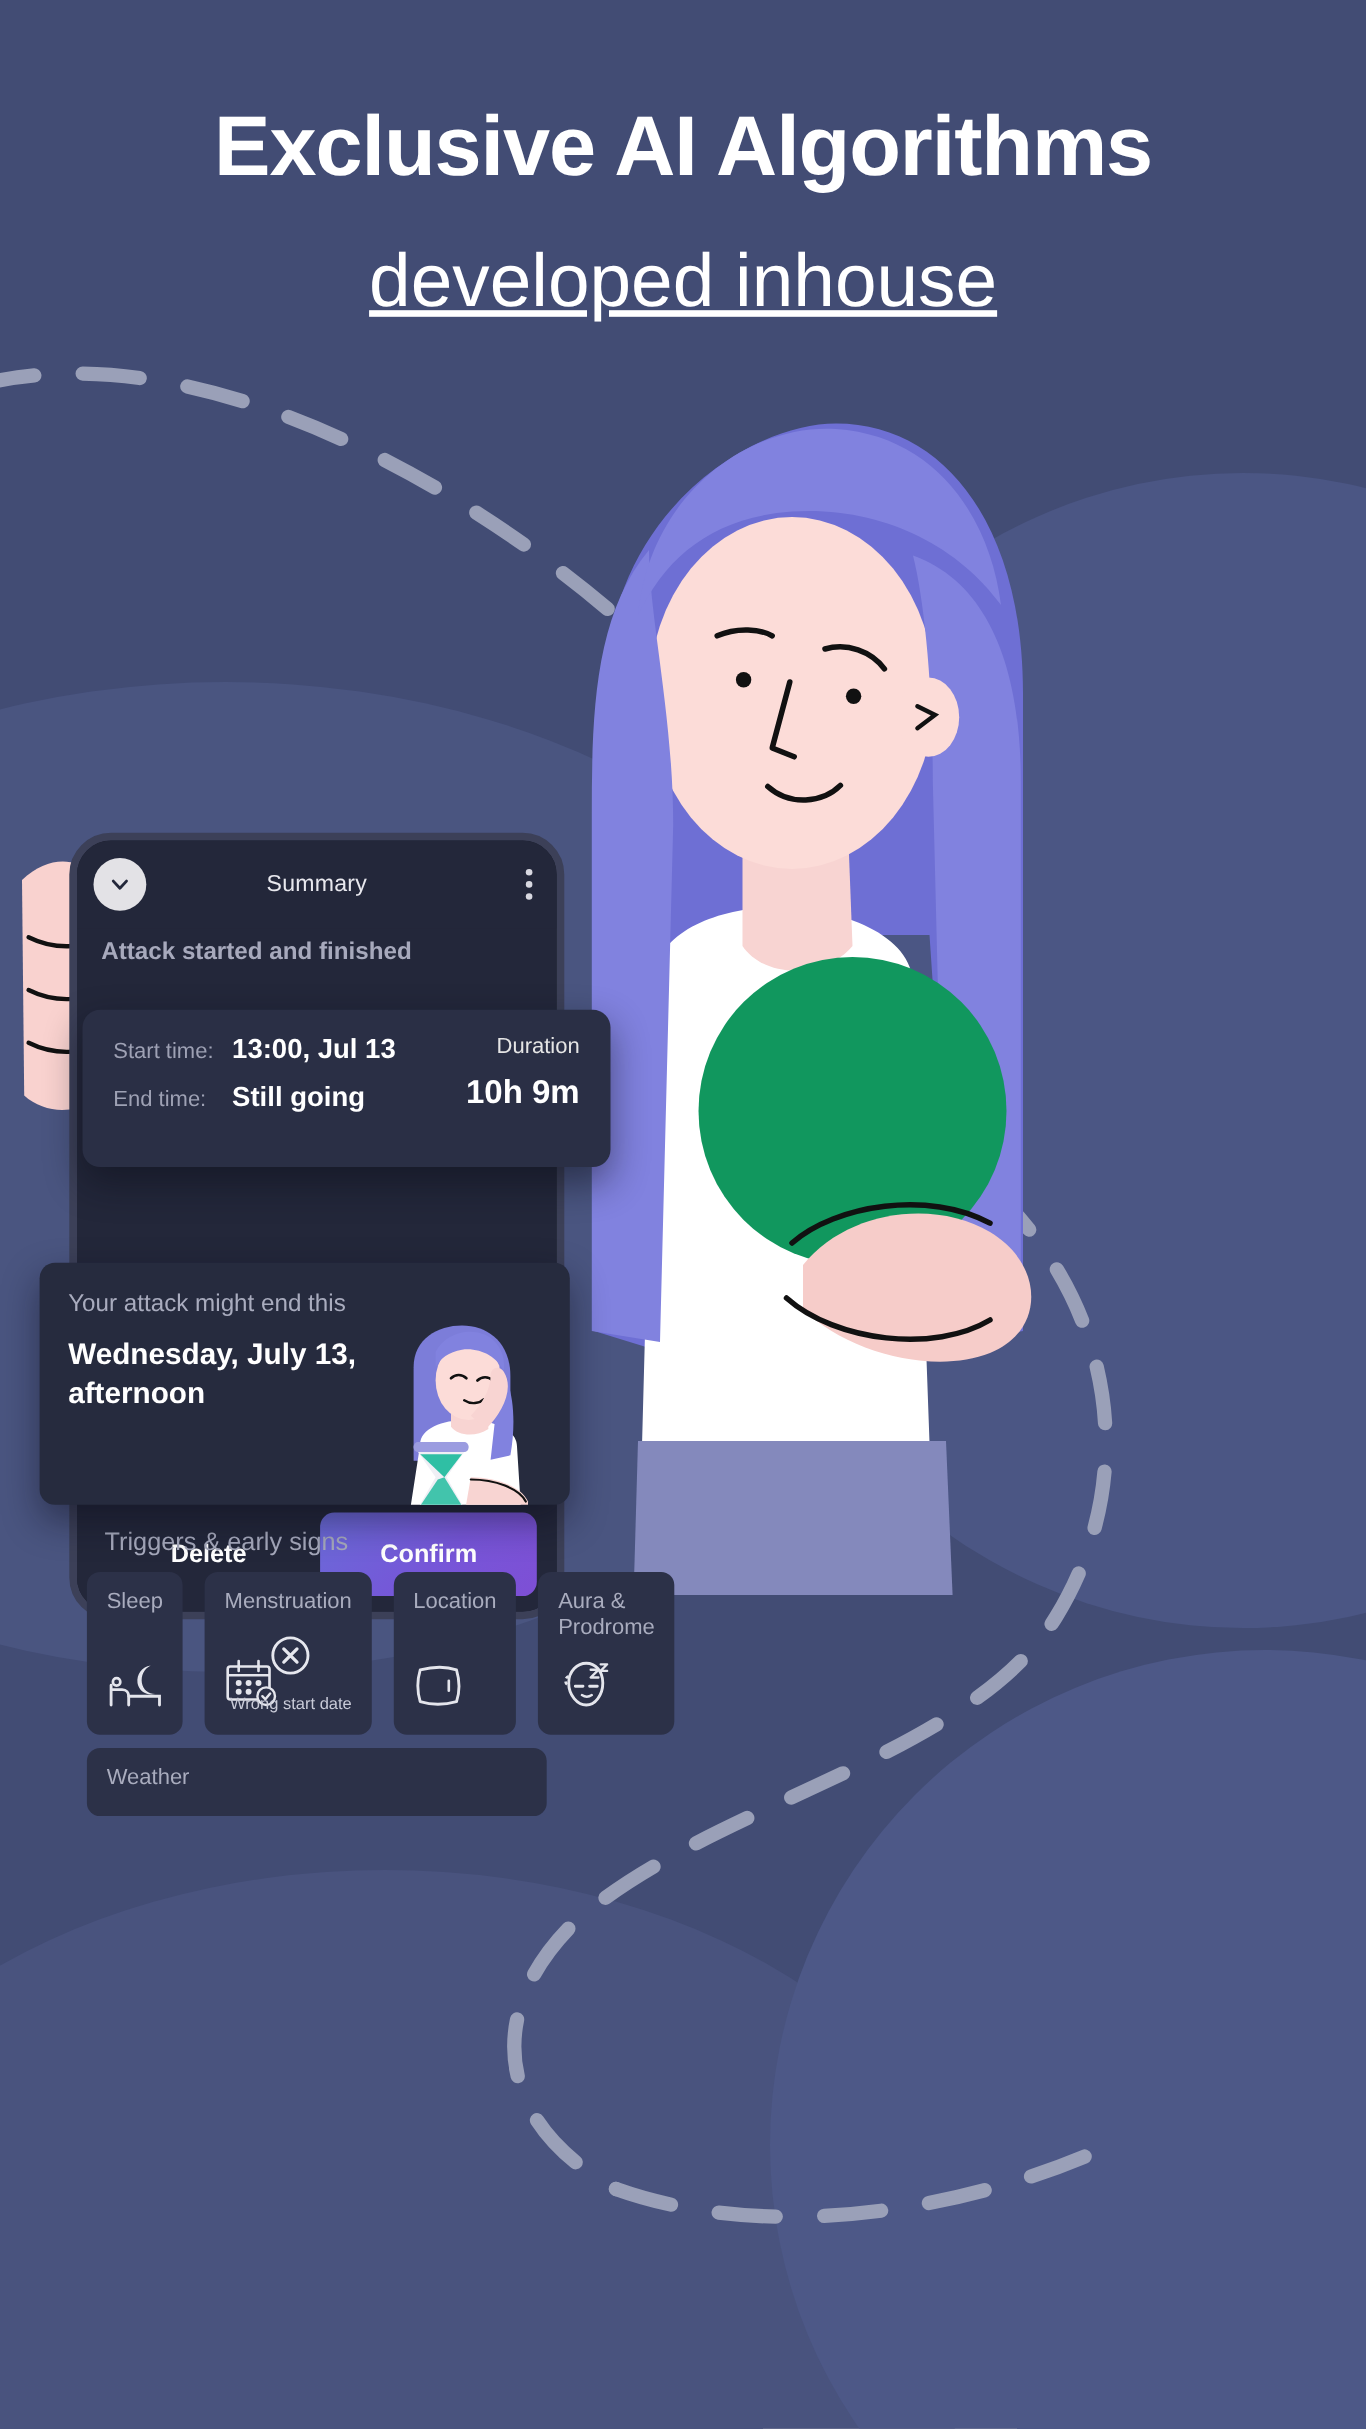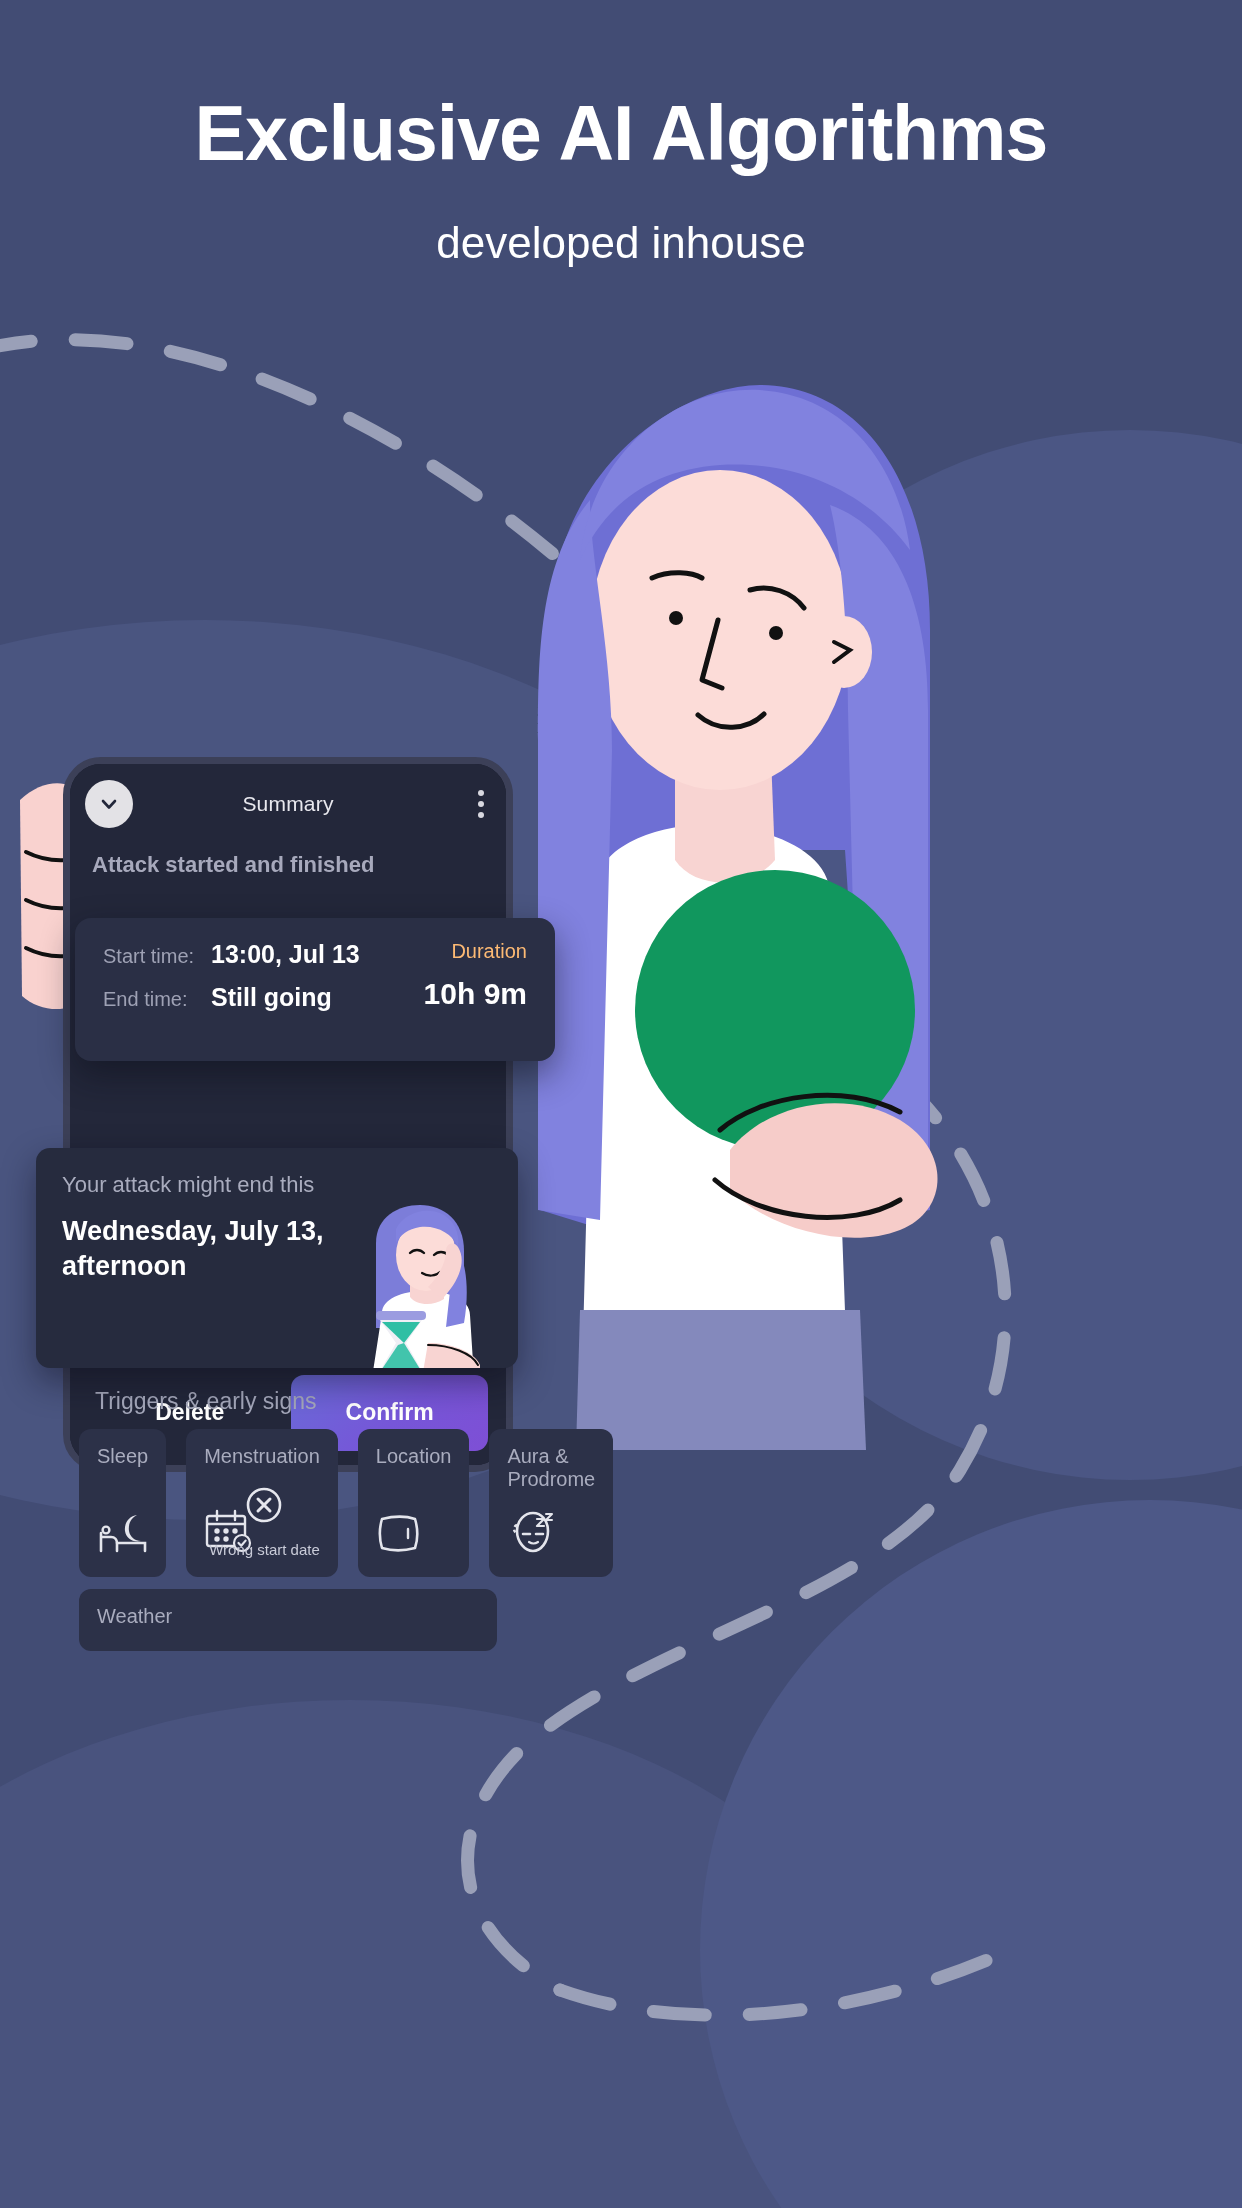"developed inhouse" .headline-sub { font-size: 44px -> 68px; text-decoration: none -> underline }
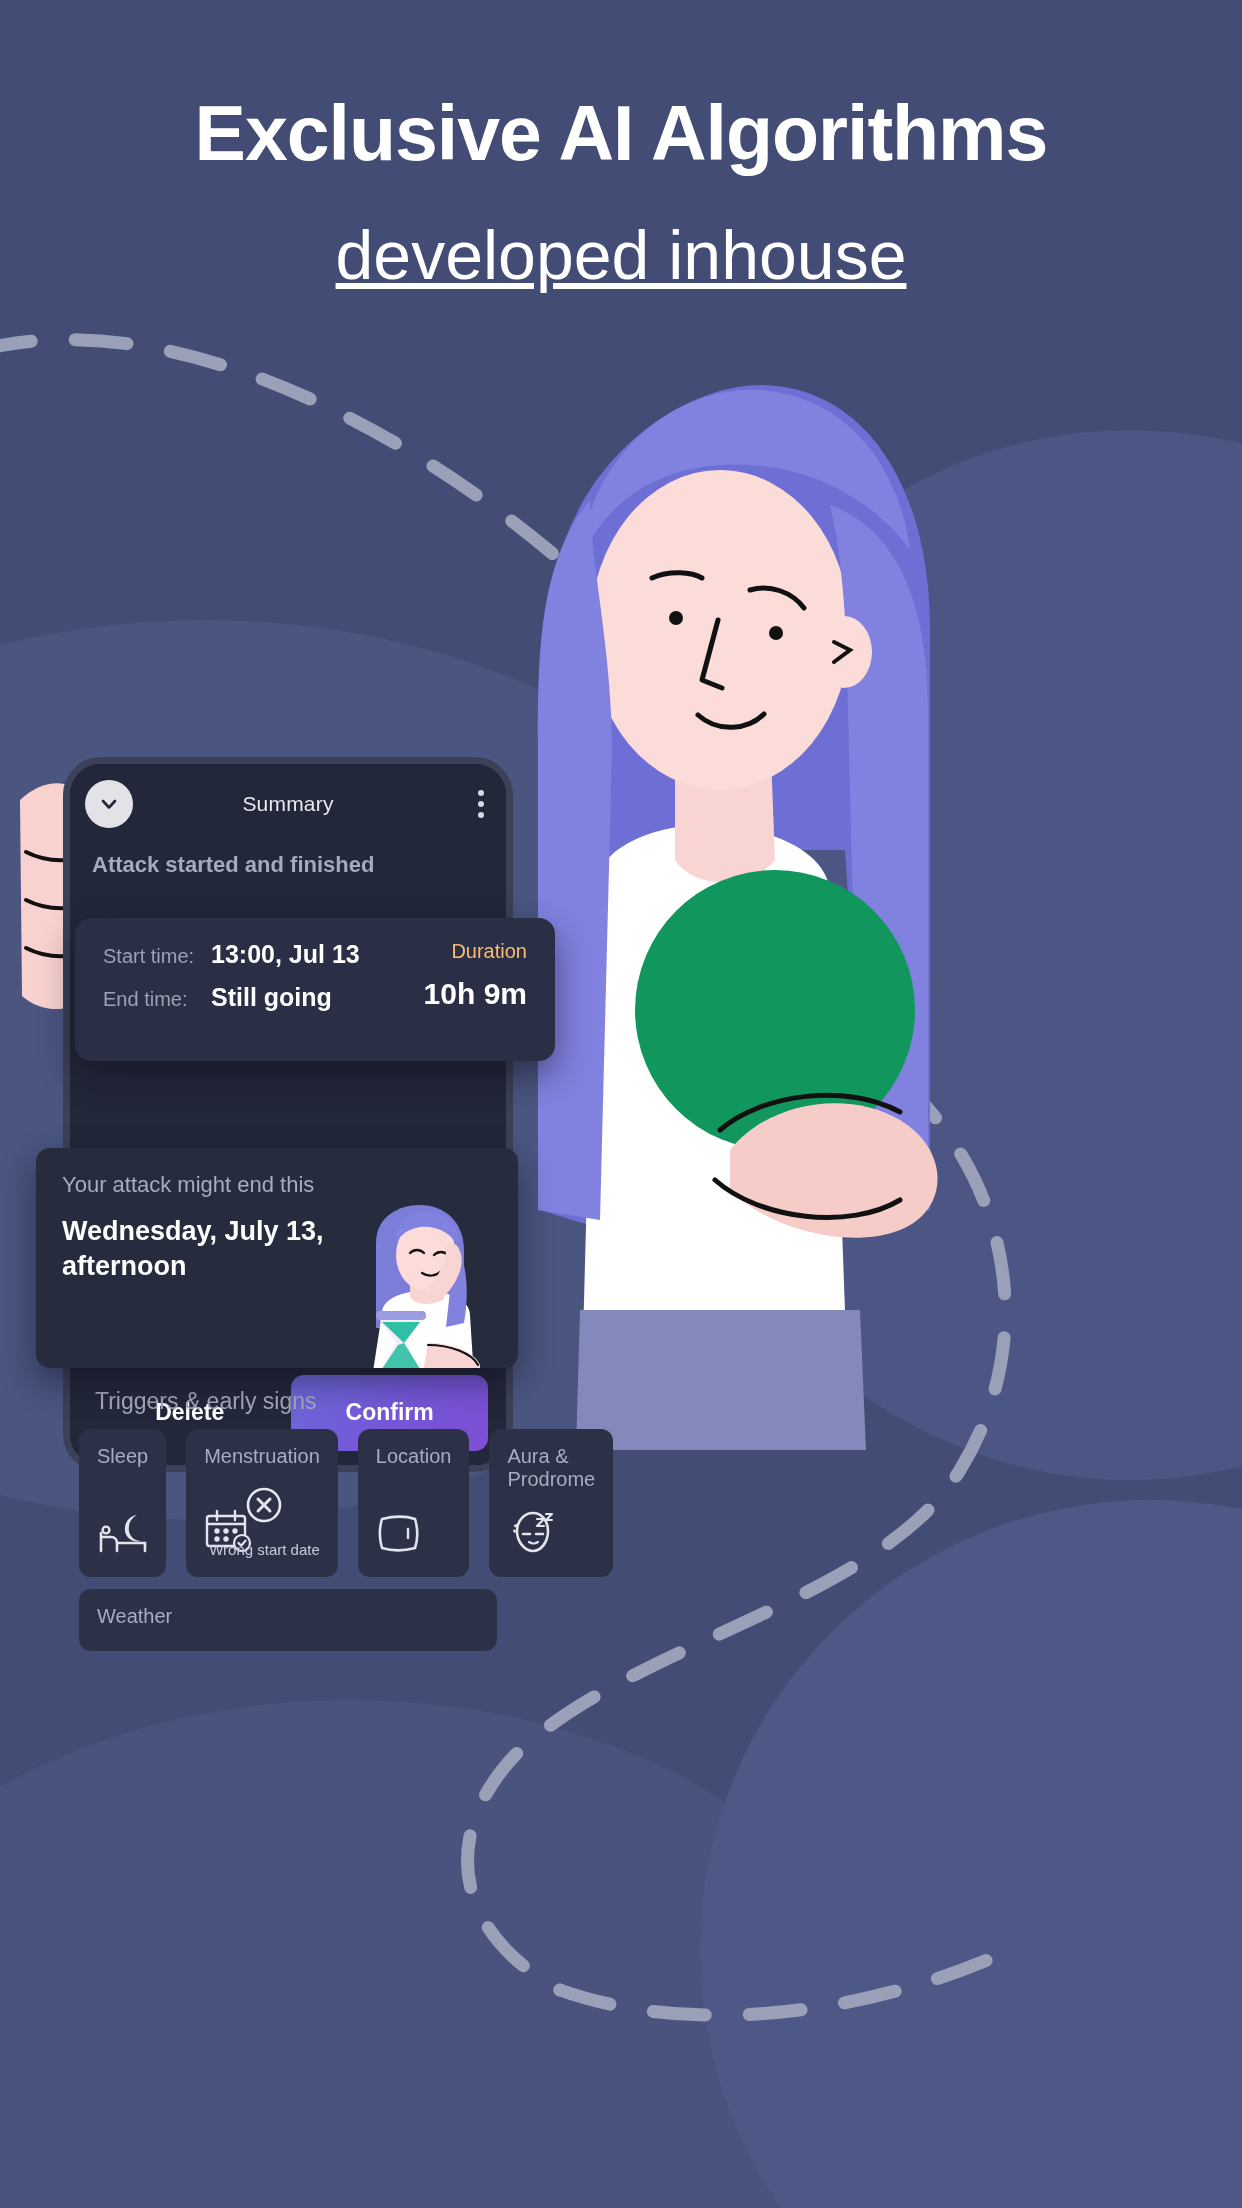"Duration" .dur-lbl { color: #fdba74 -> #e5e5e5 }
